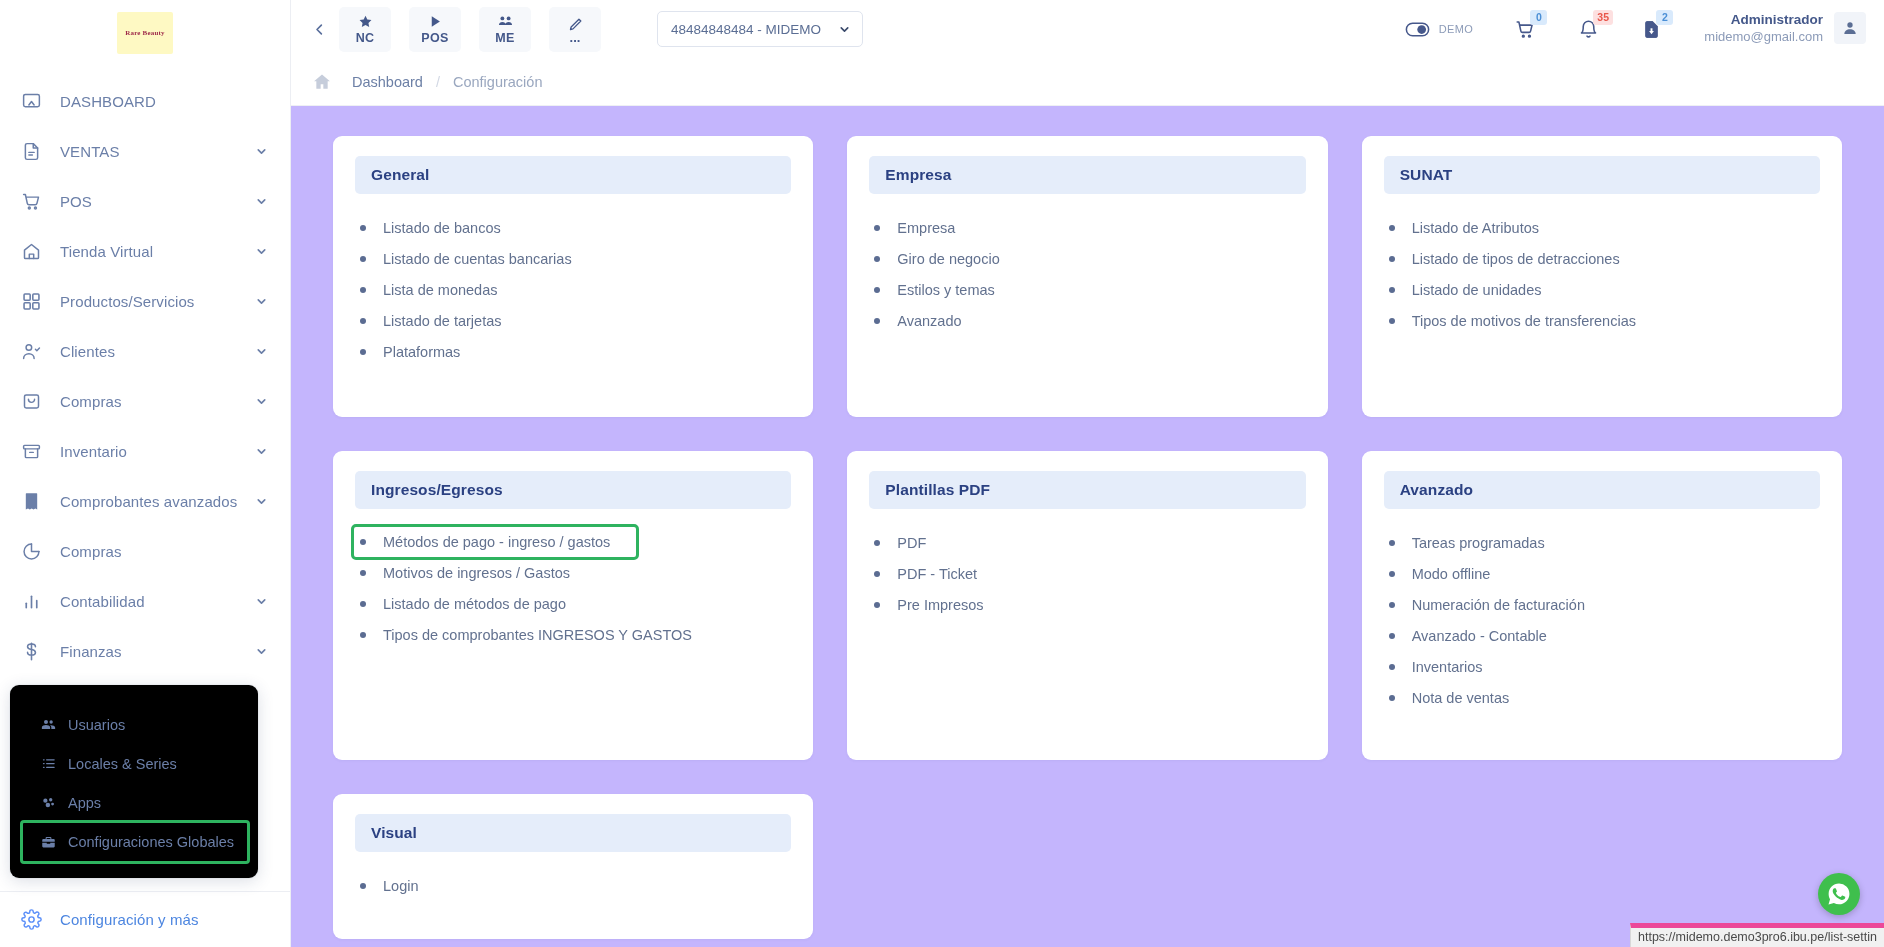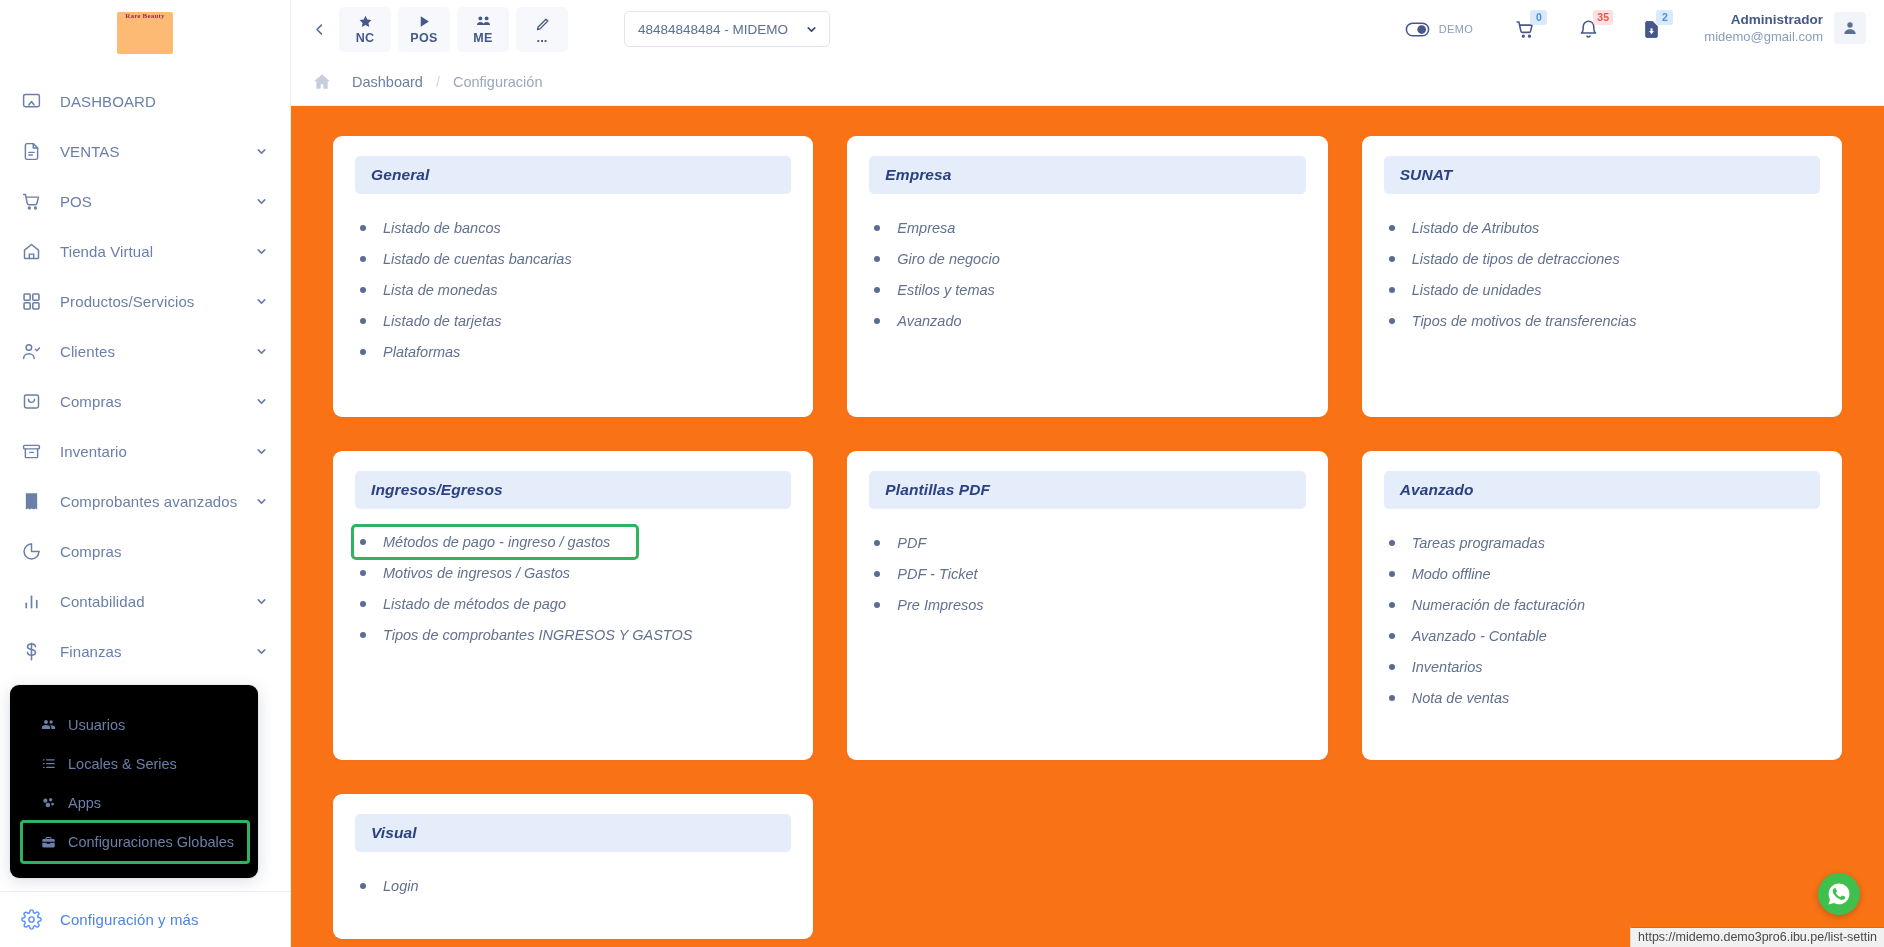"Rare Beauty" .logo-box { align-items: none -> center; background: #fdba74 -> #fef9c3 }
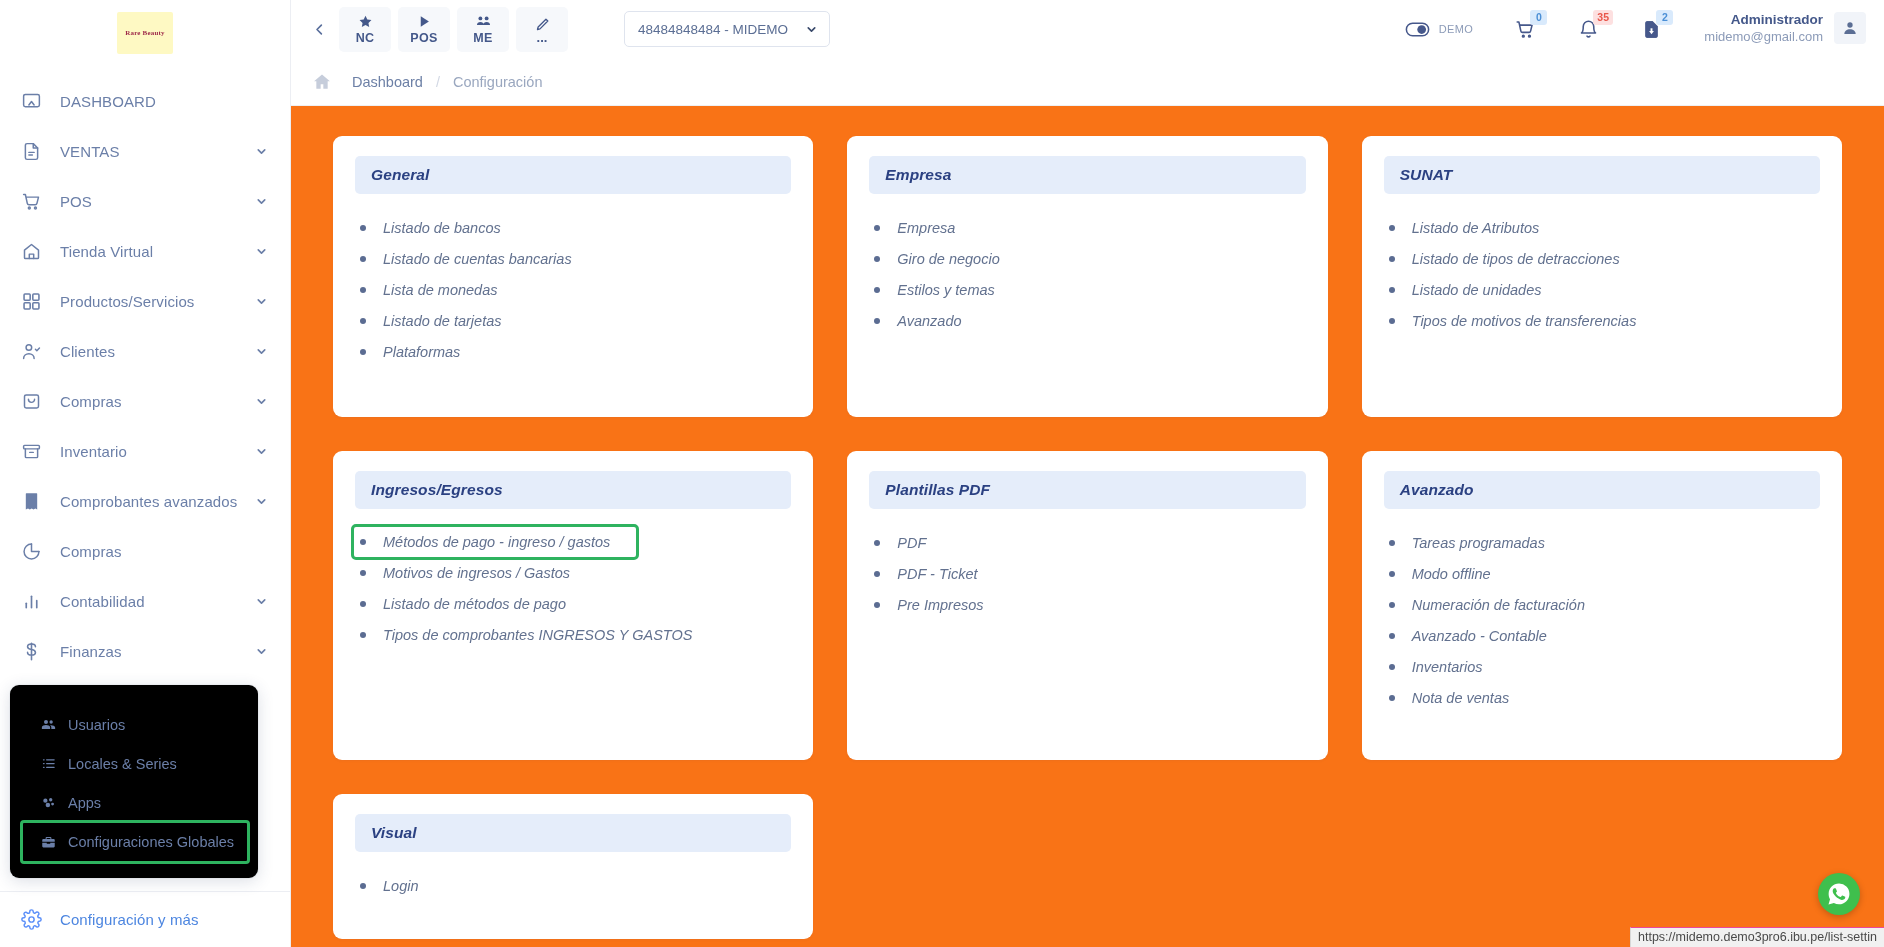"NC" .qbtns { gap: 7px -> 18px }
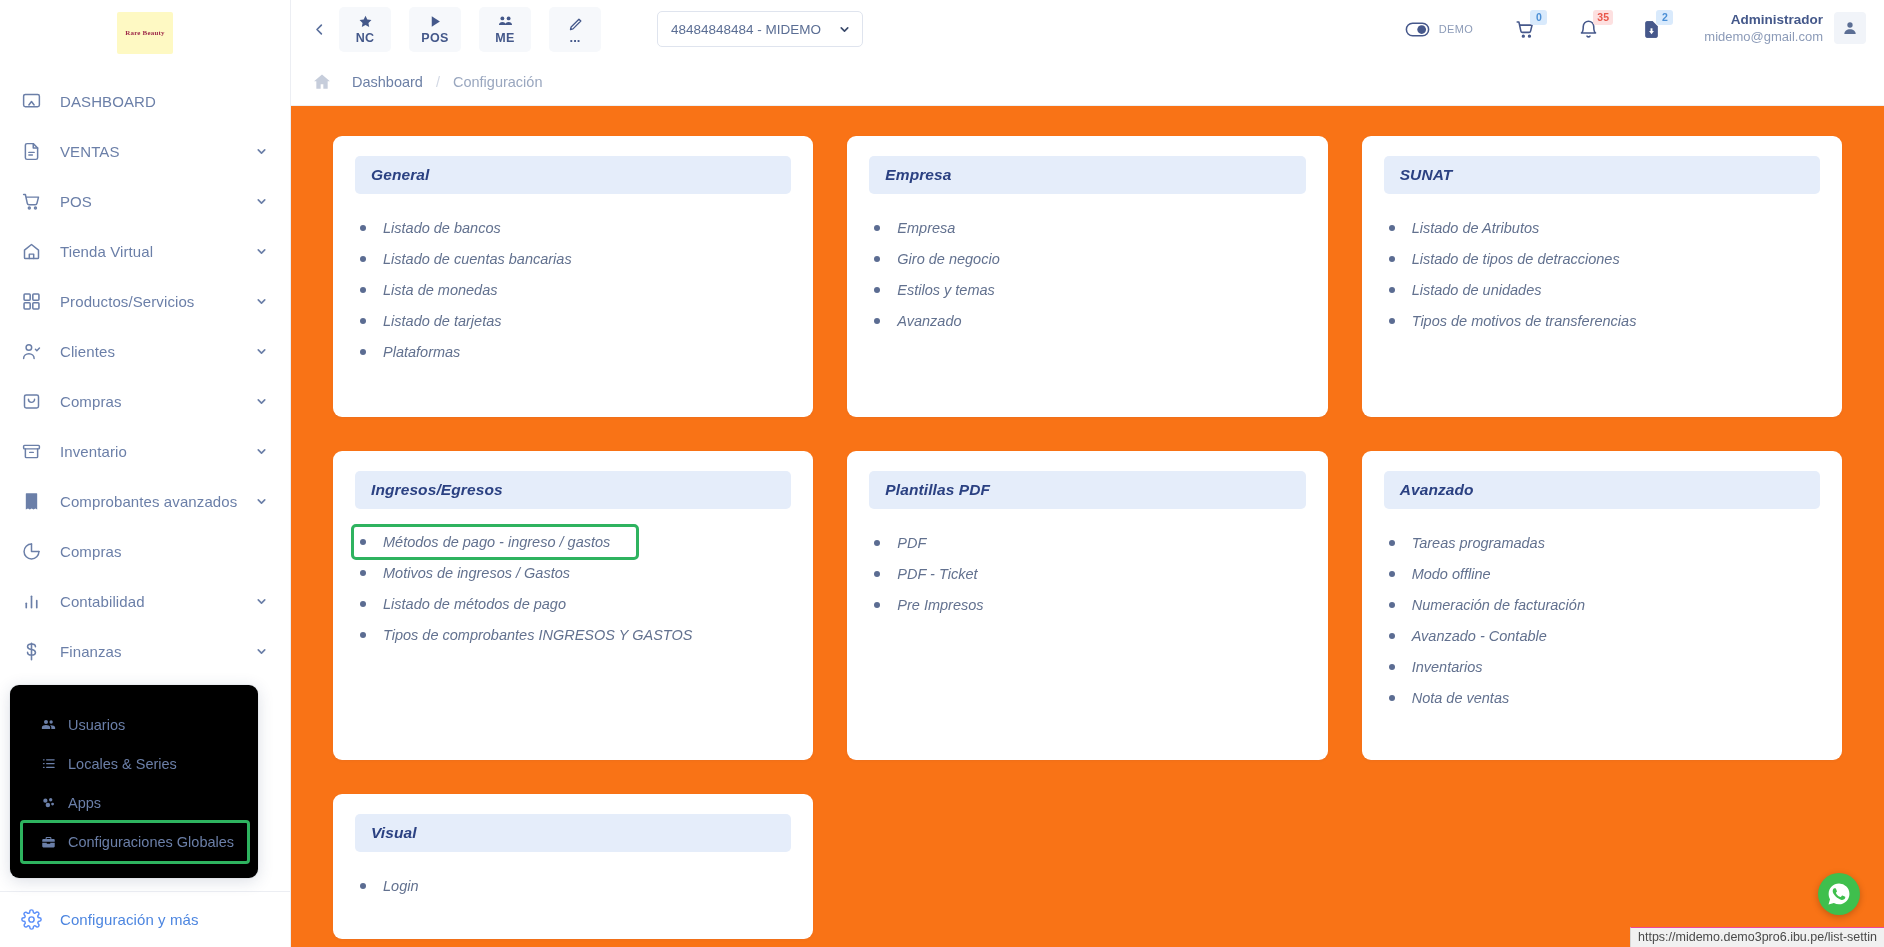"General" .content { background: #f97316 -> #c4b5fd; font-style: italic -> none }
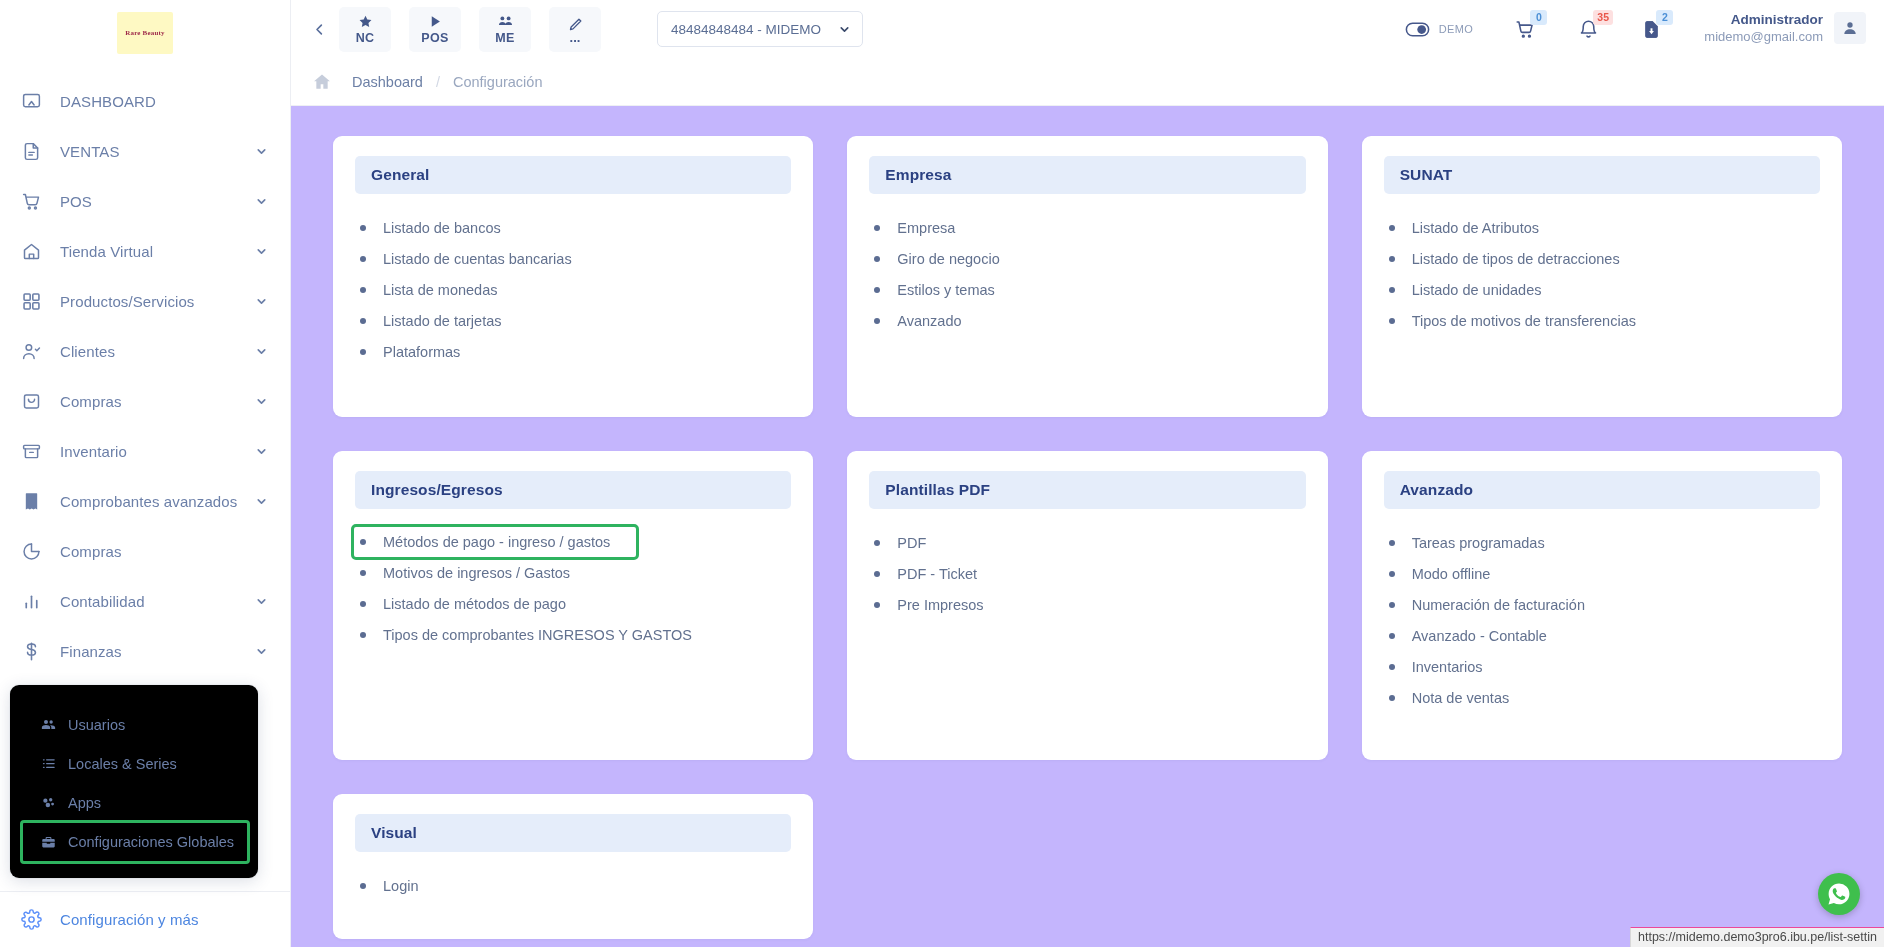"https://midemo.demo3pro6.ibu.pe/list-set" .statusbar { border-top: 1px solid #ec4899 -> 5px solid #ec4899 }
